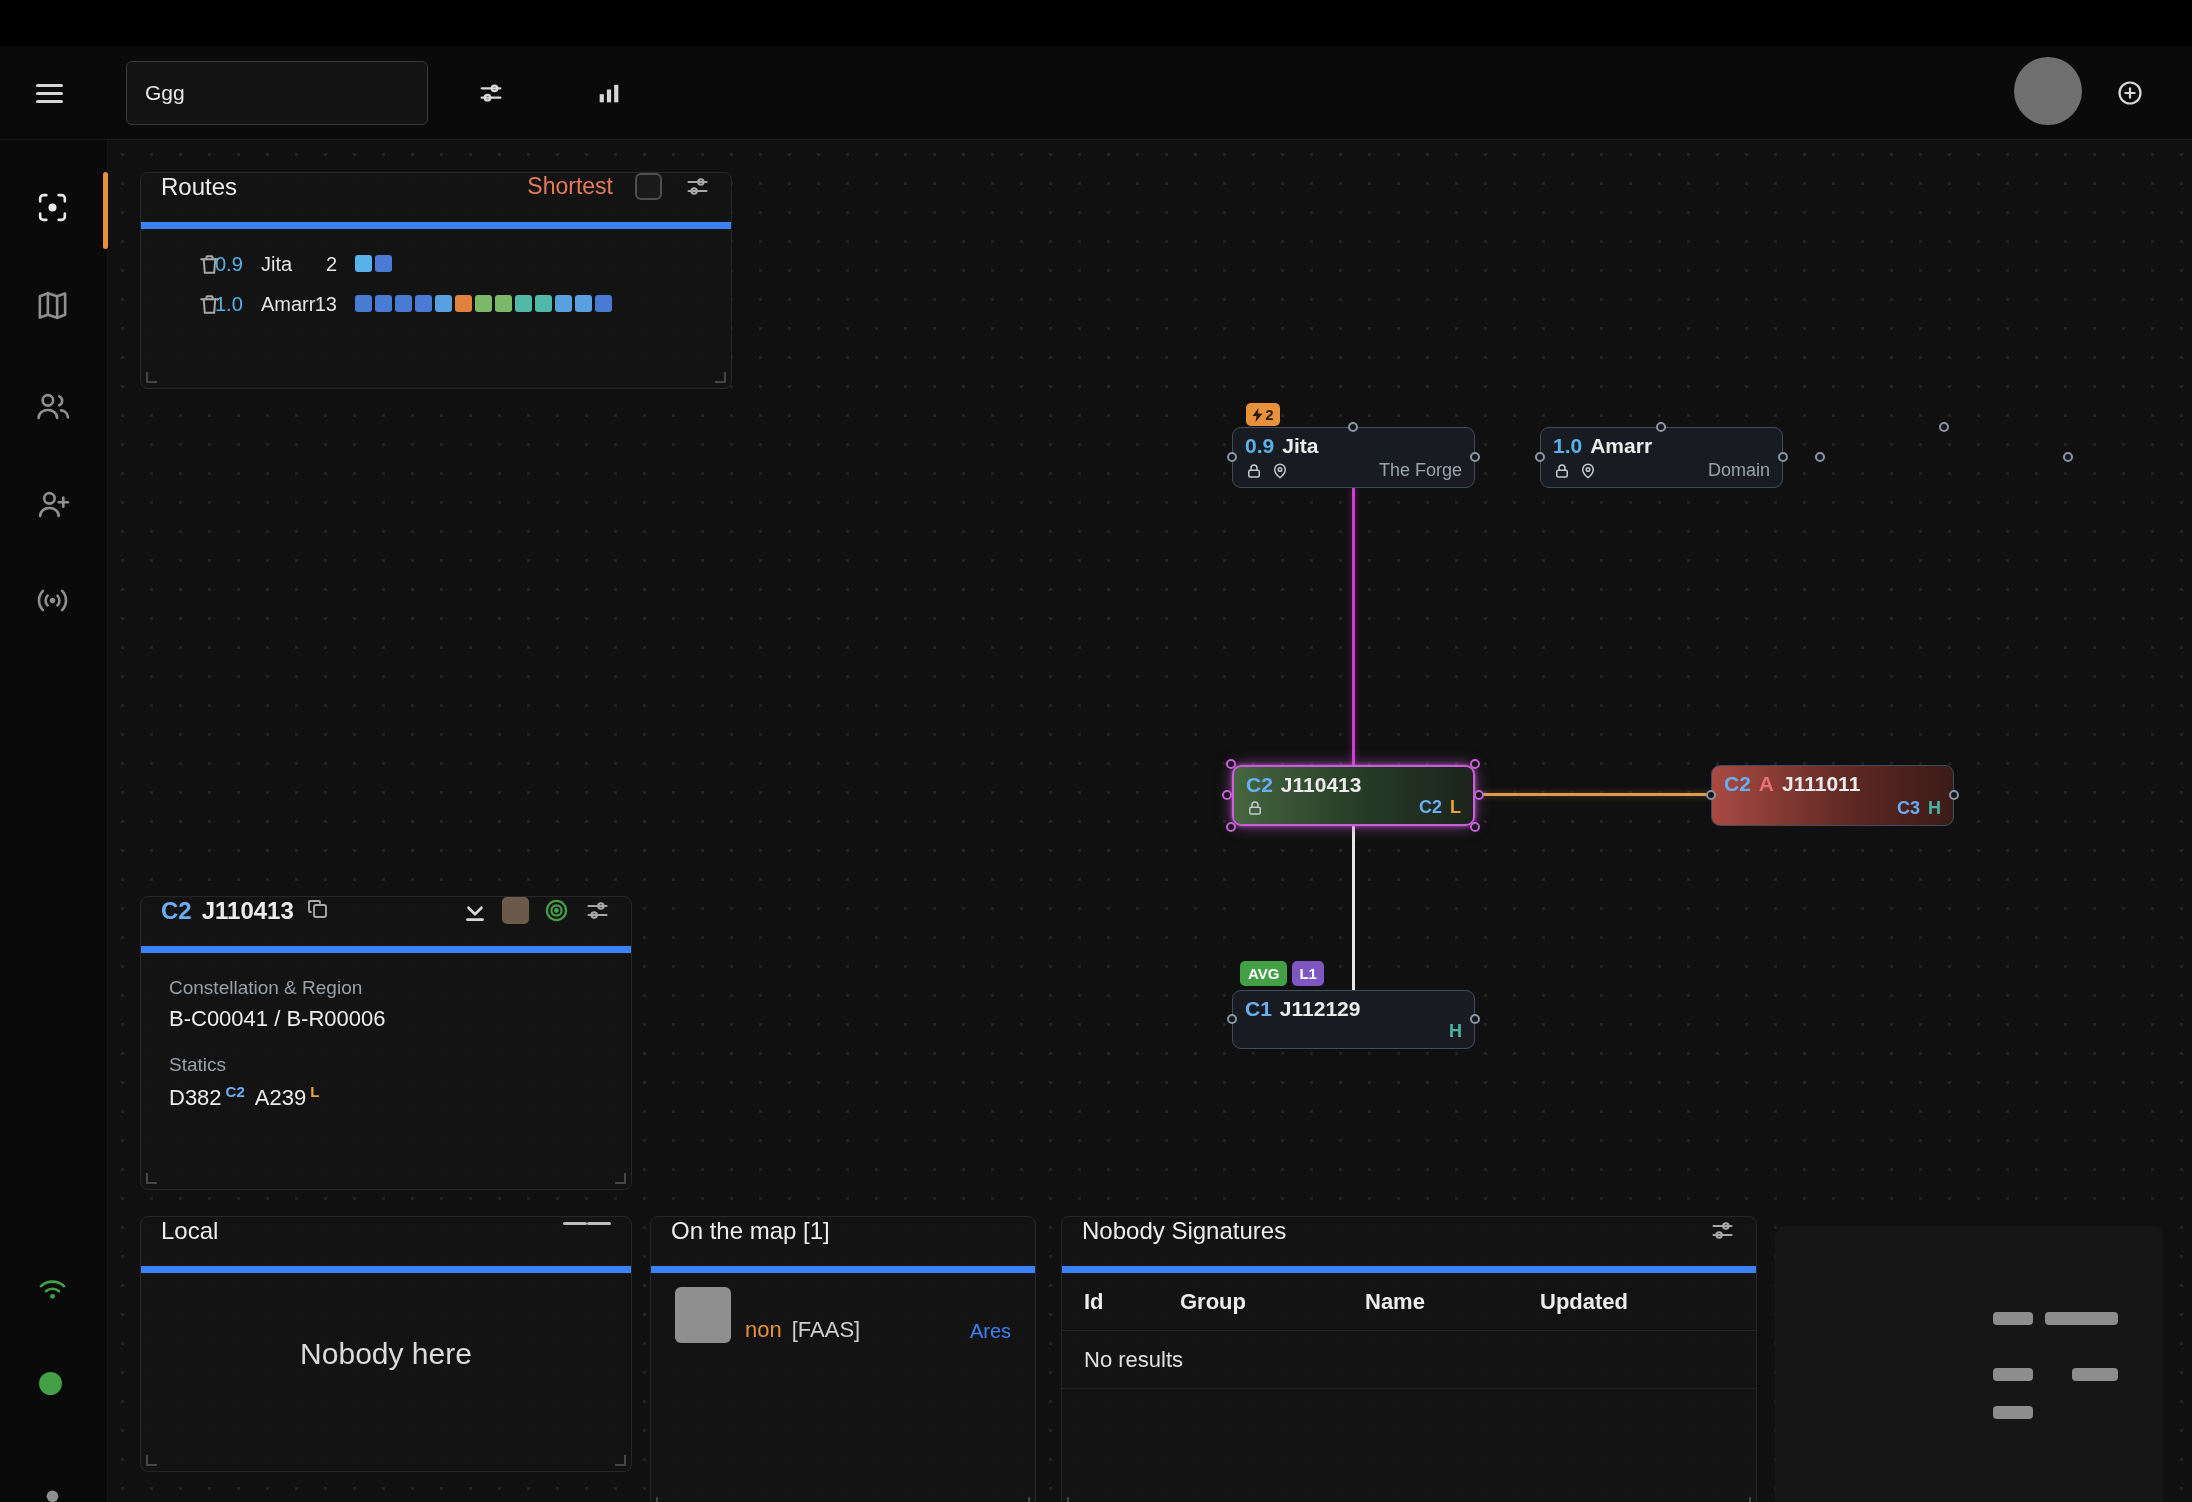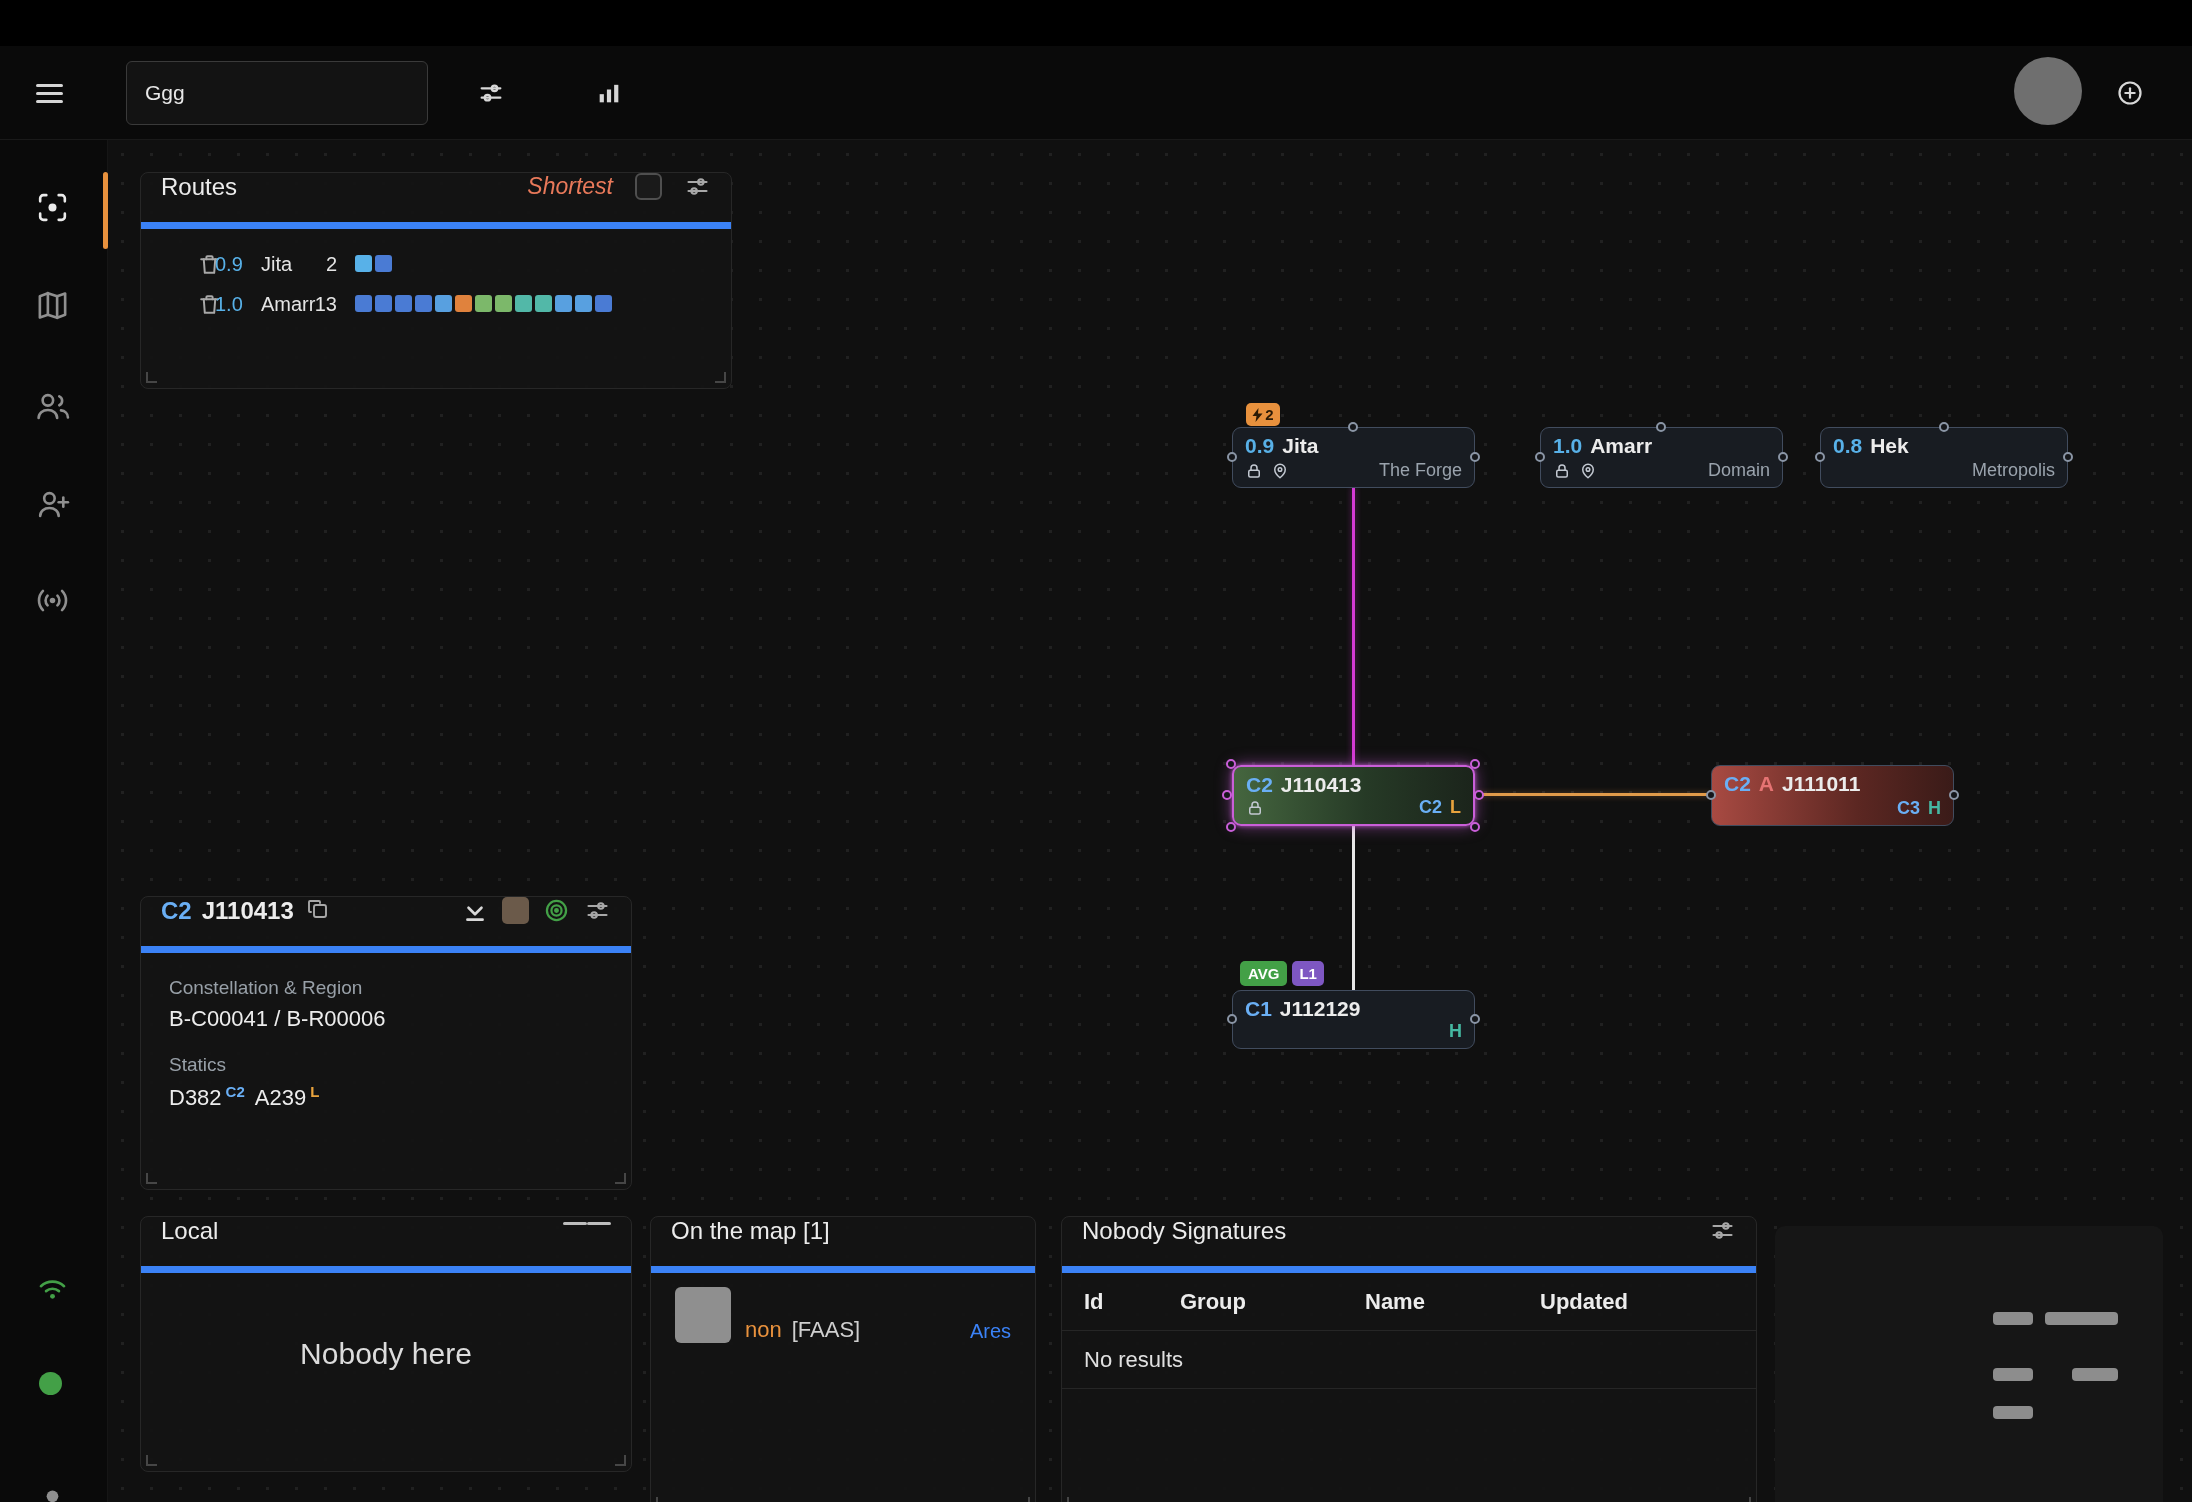"Shortest" #routes-panel .mode { font-style: italic -> none }
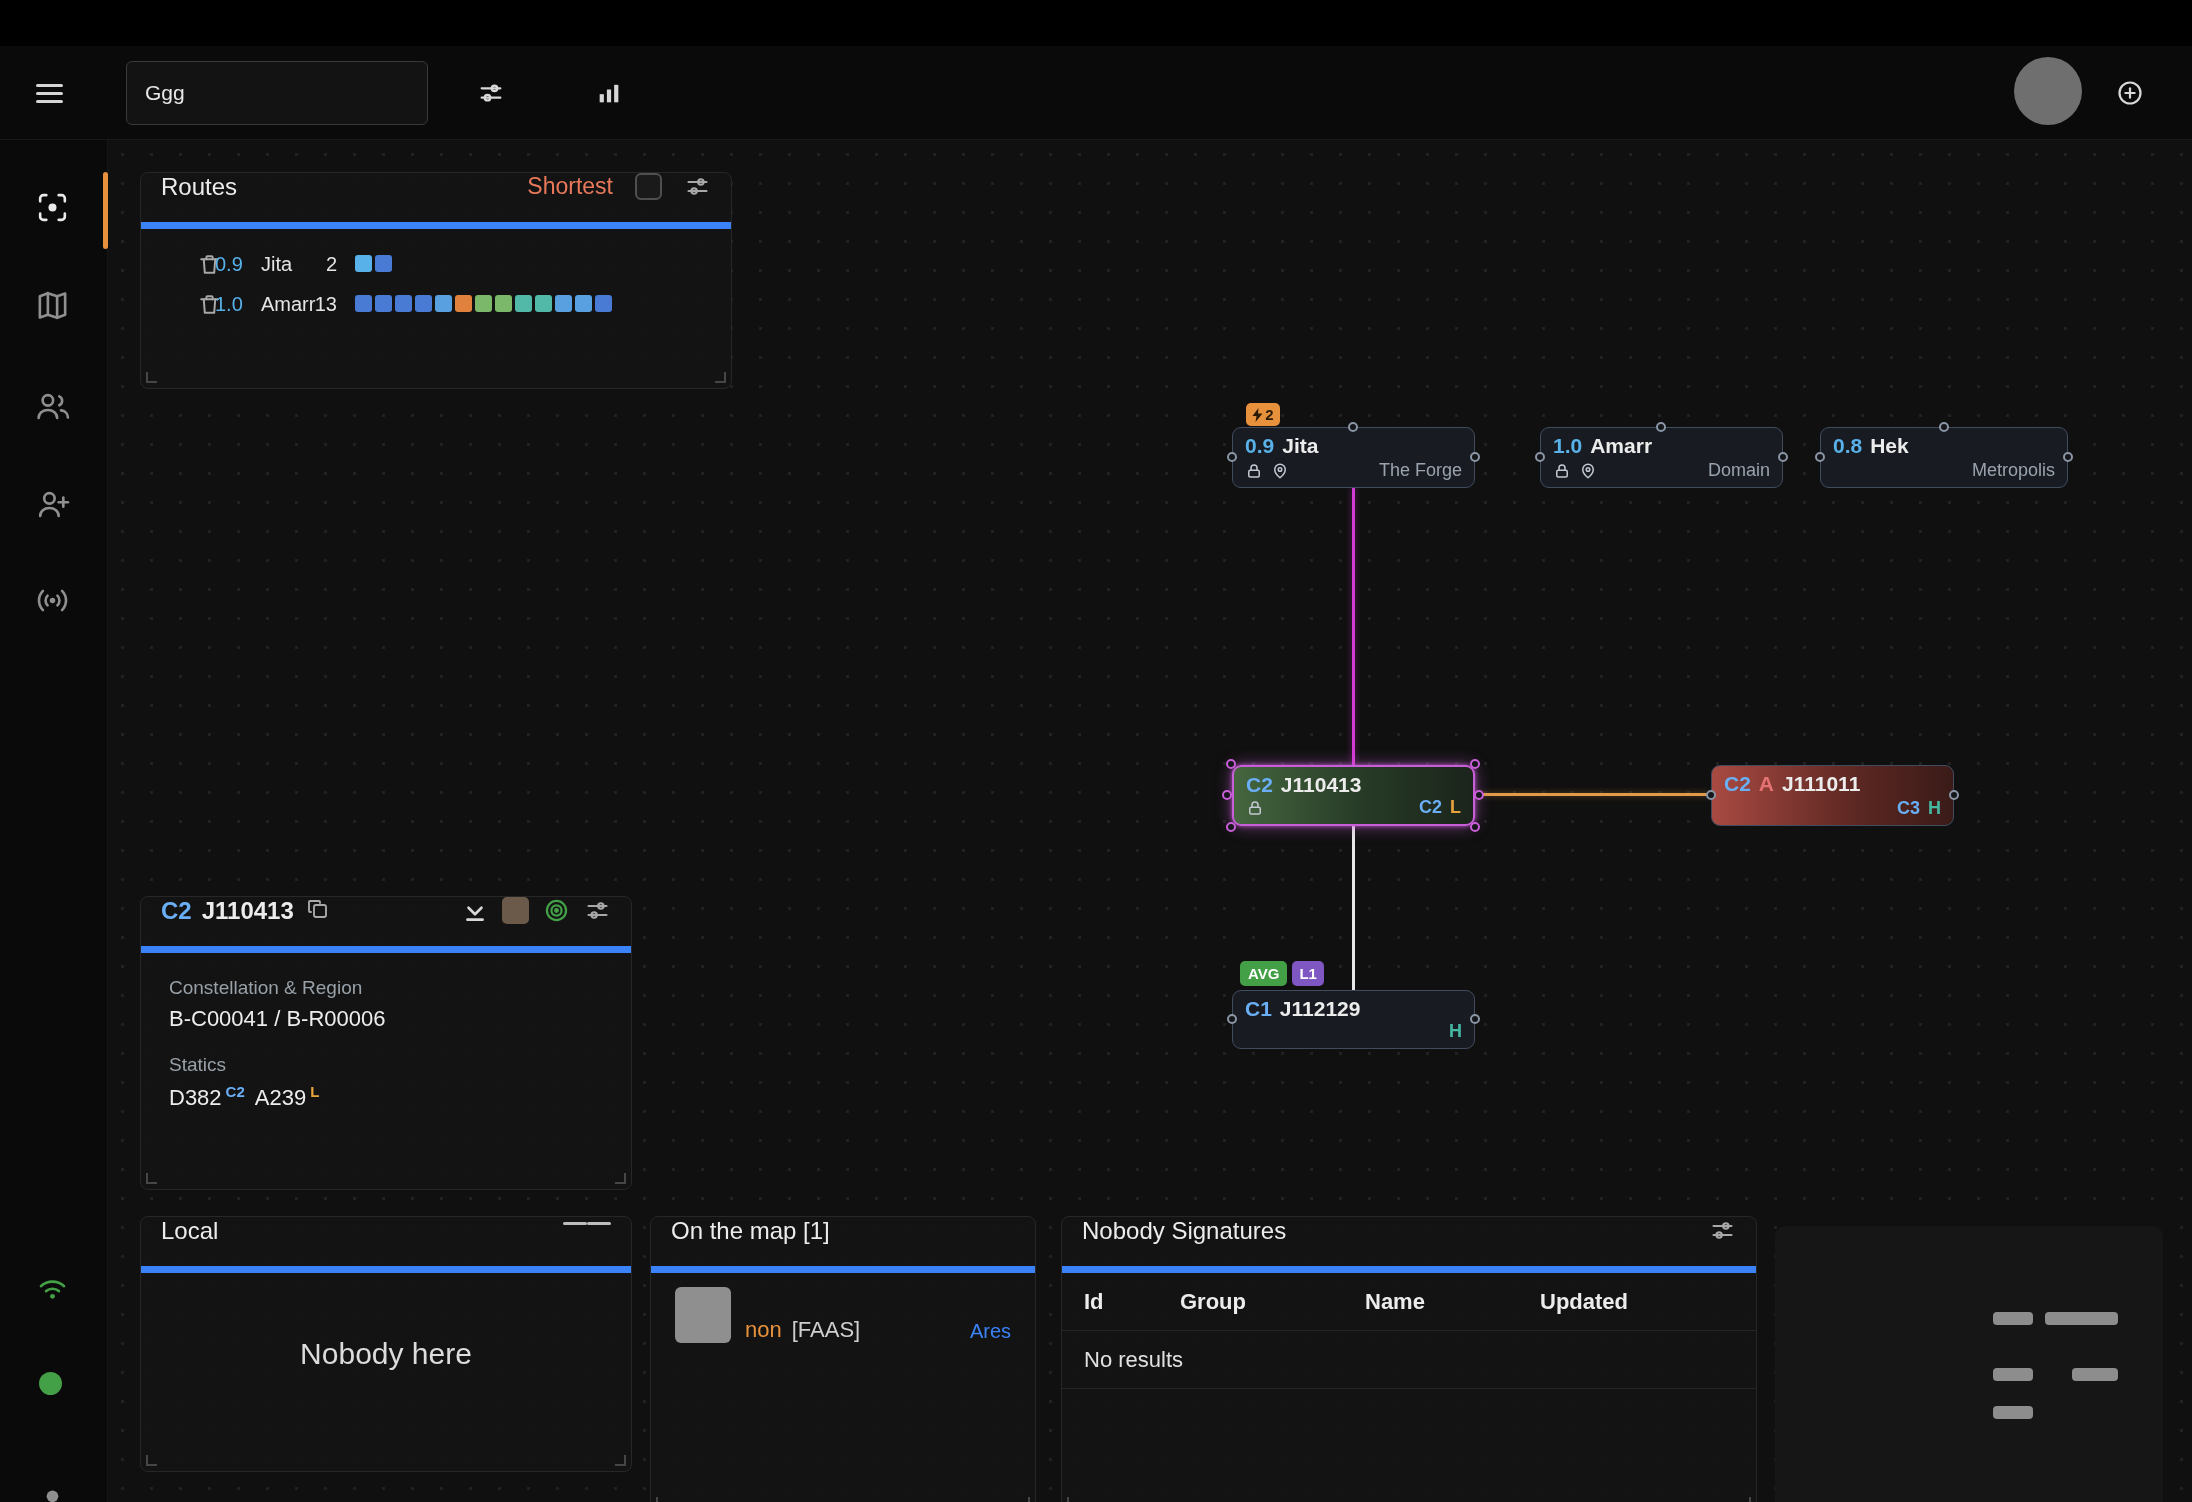"0.8" div.node { html: <div> <div> <span>0.8</span> <span>Hek</span> </div> <div> <span>Metropolis</span> </div> </div> -> none }
